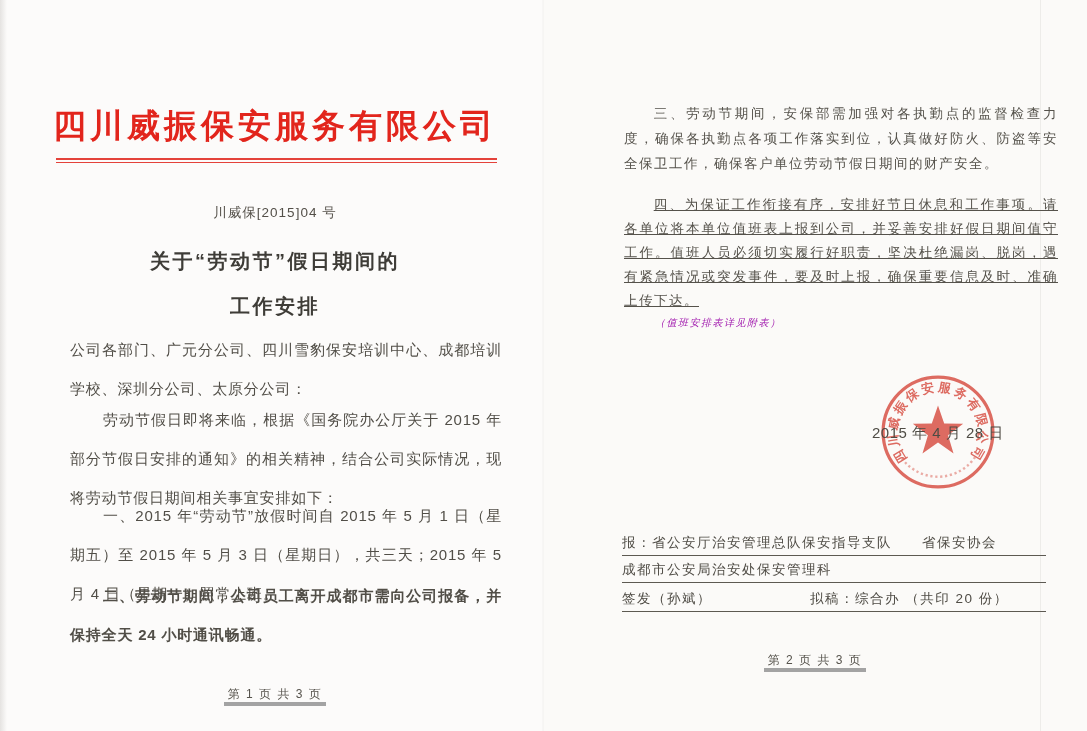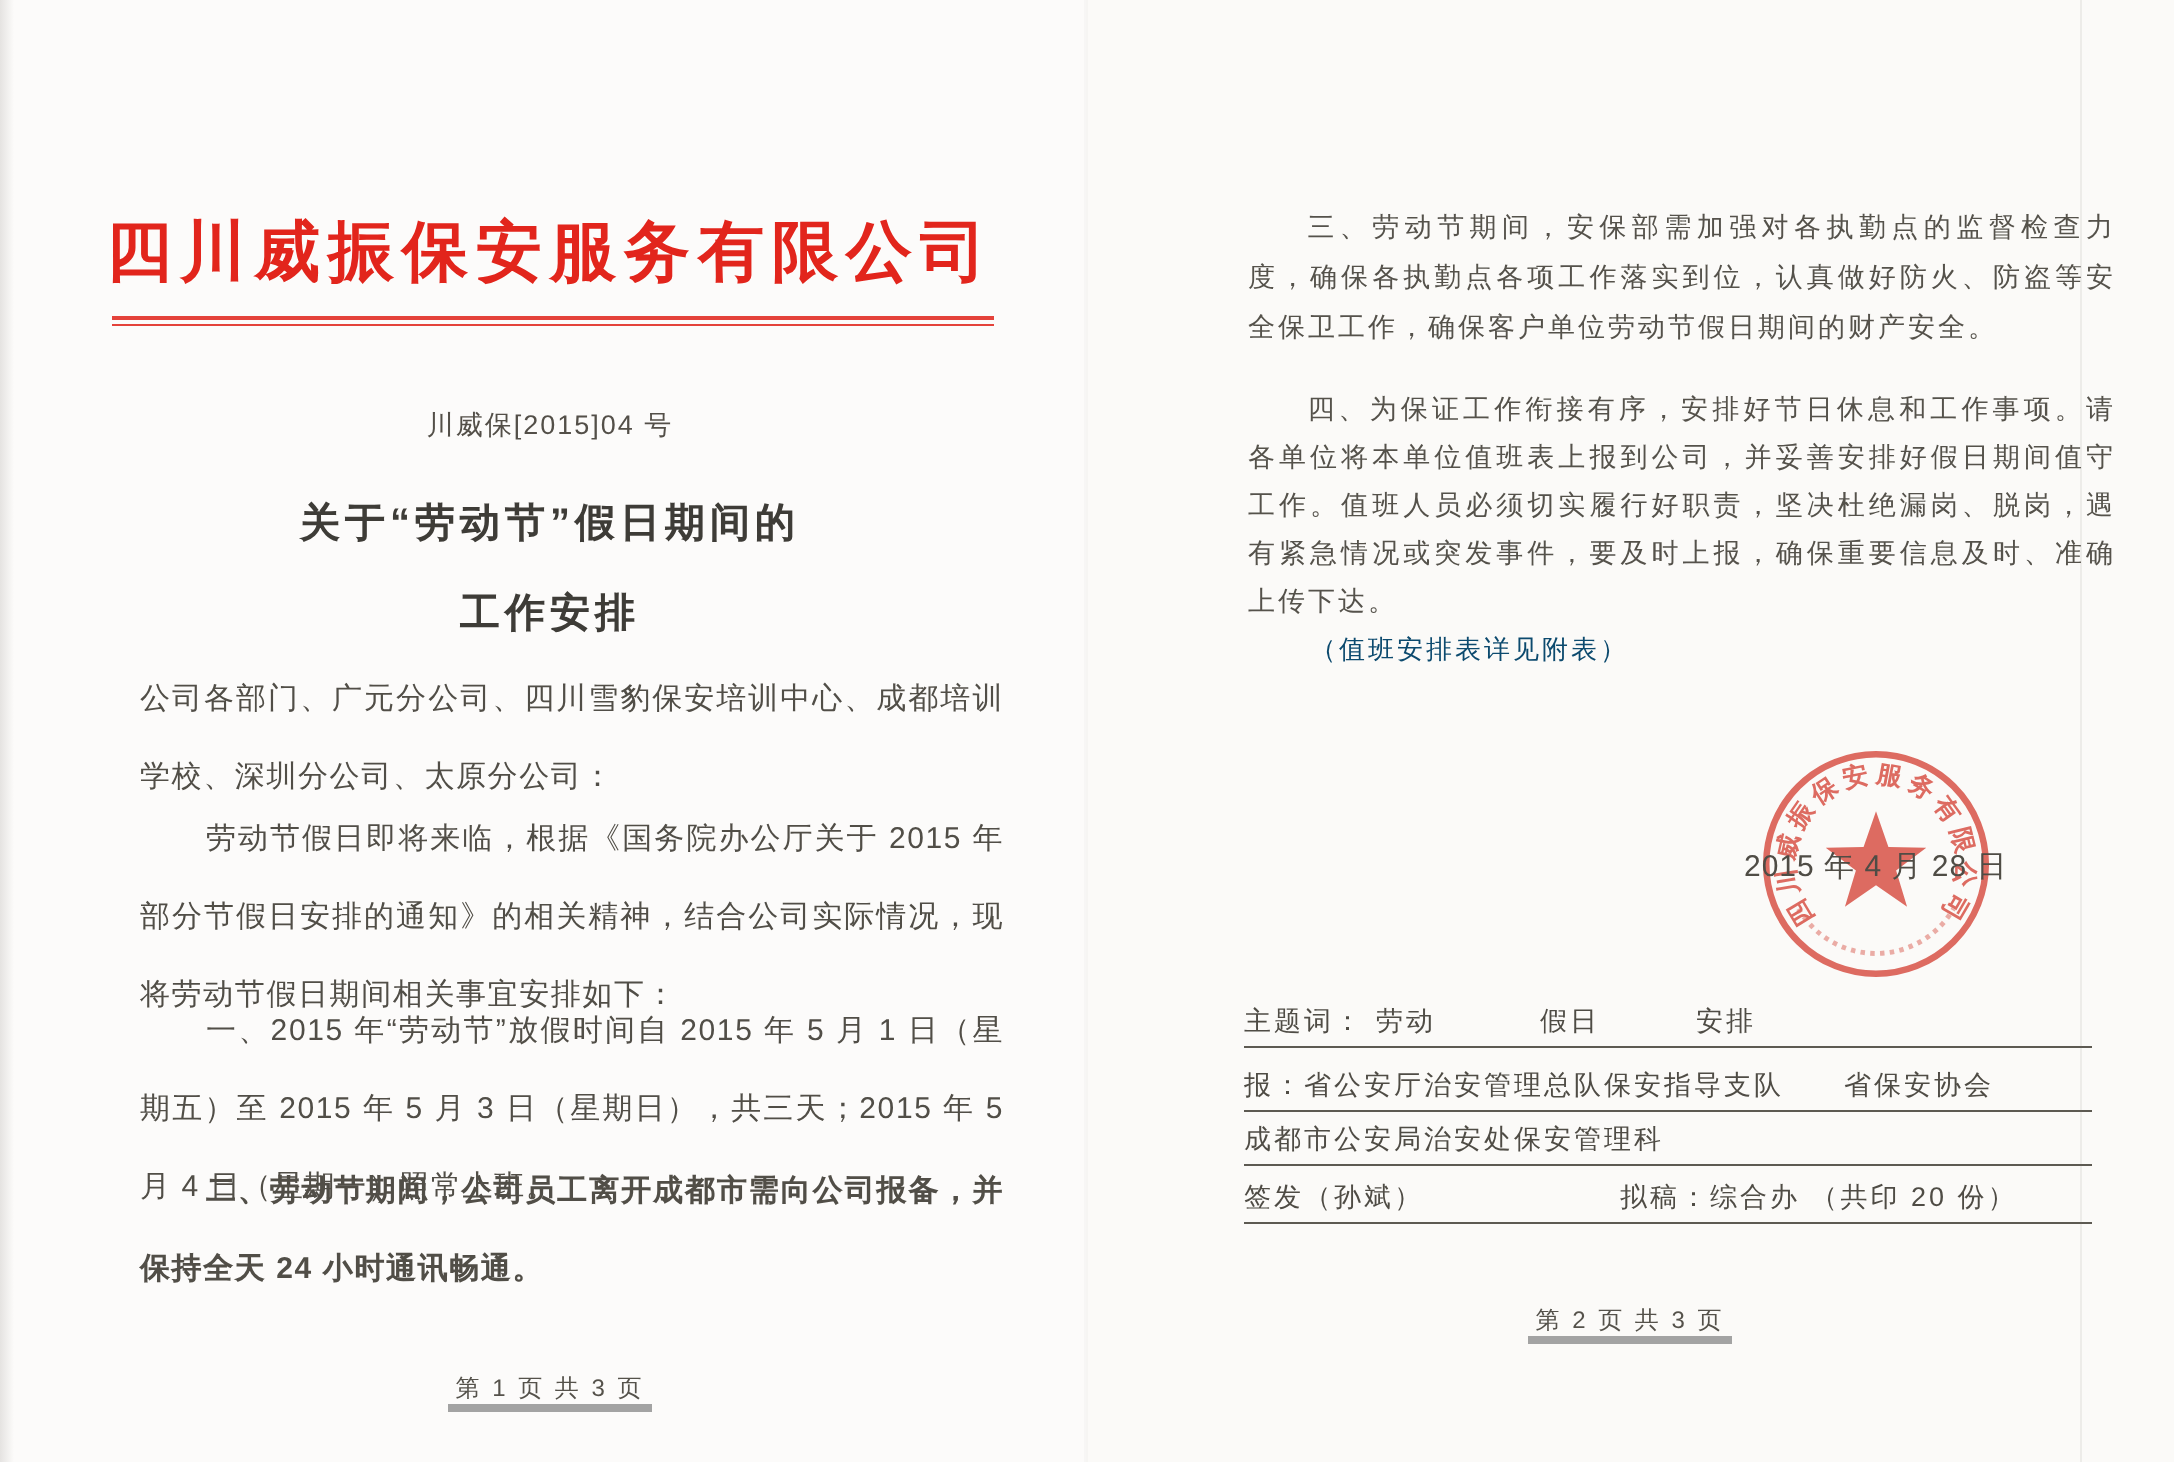"四、为保证工作衔接有序，安排好节日休息和工作事项。请各单位将本单位值班表上报到公" .p2-b { text-decoration: none -> underline }
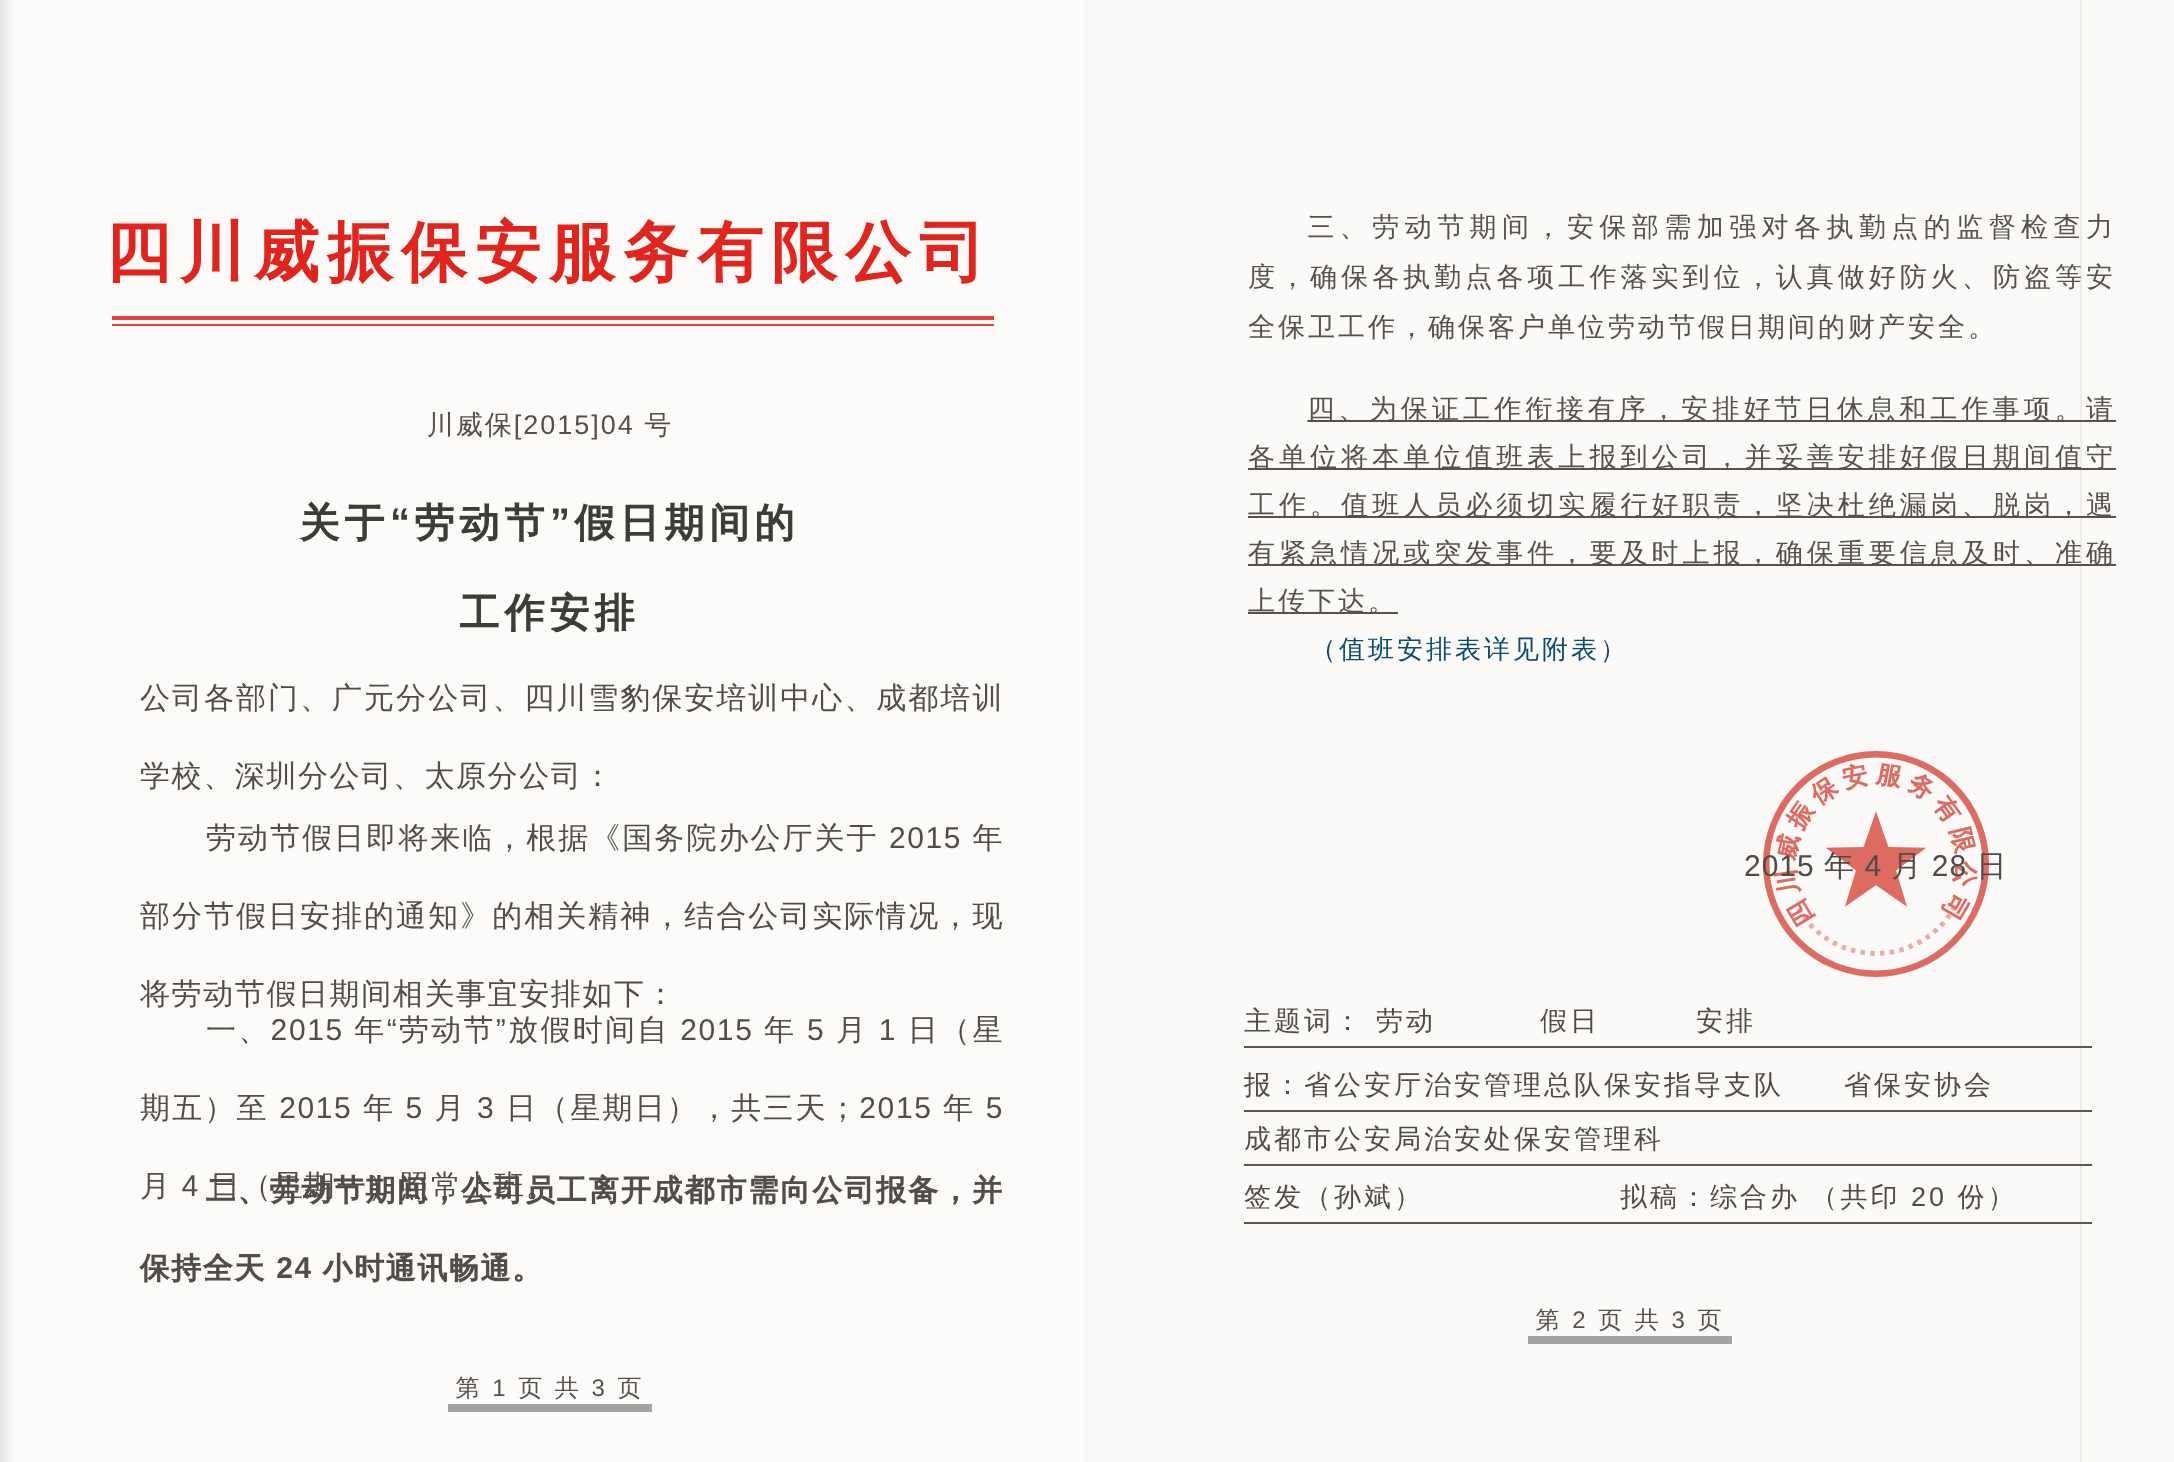"（值班安排表详见附表）" .attachment-note { color: #0c4a6e -> #a21caf; font-size: 13px -> 10px; font-style: none -> italic }
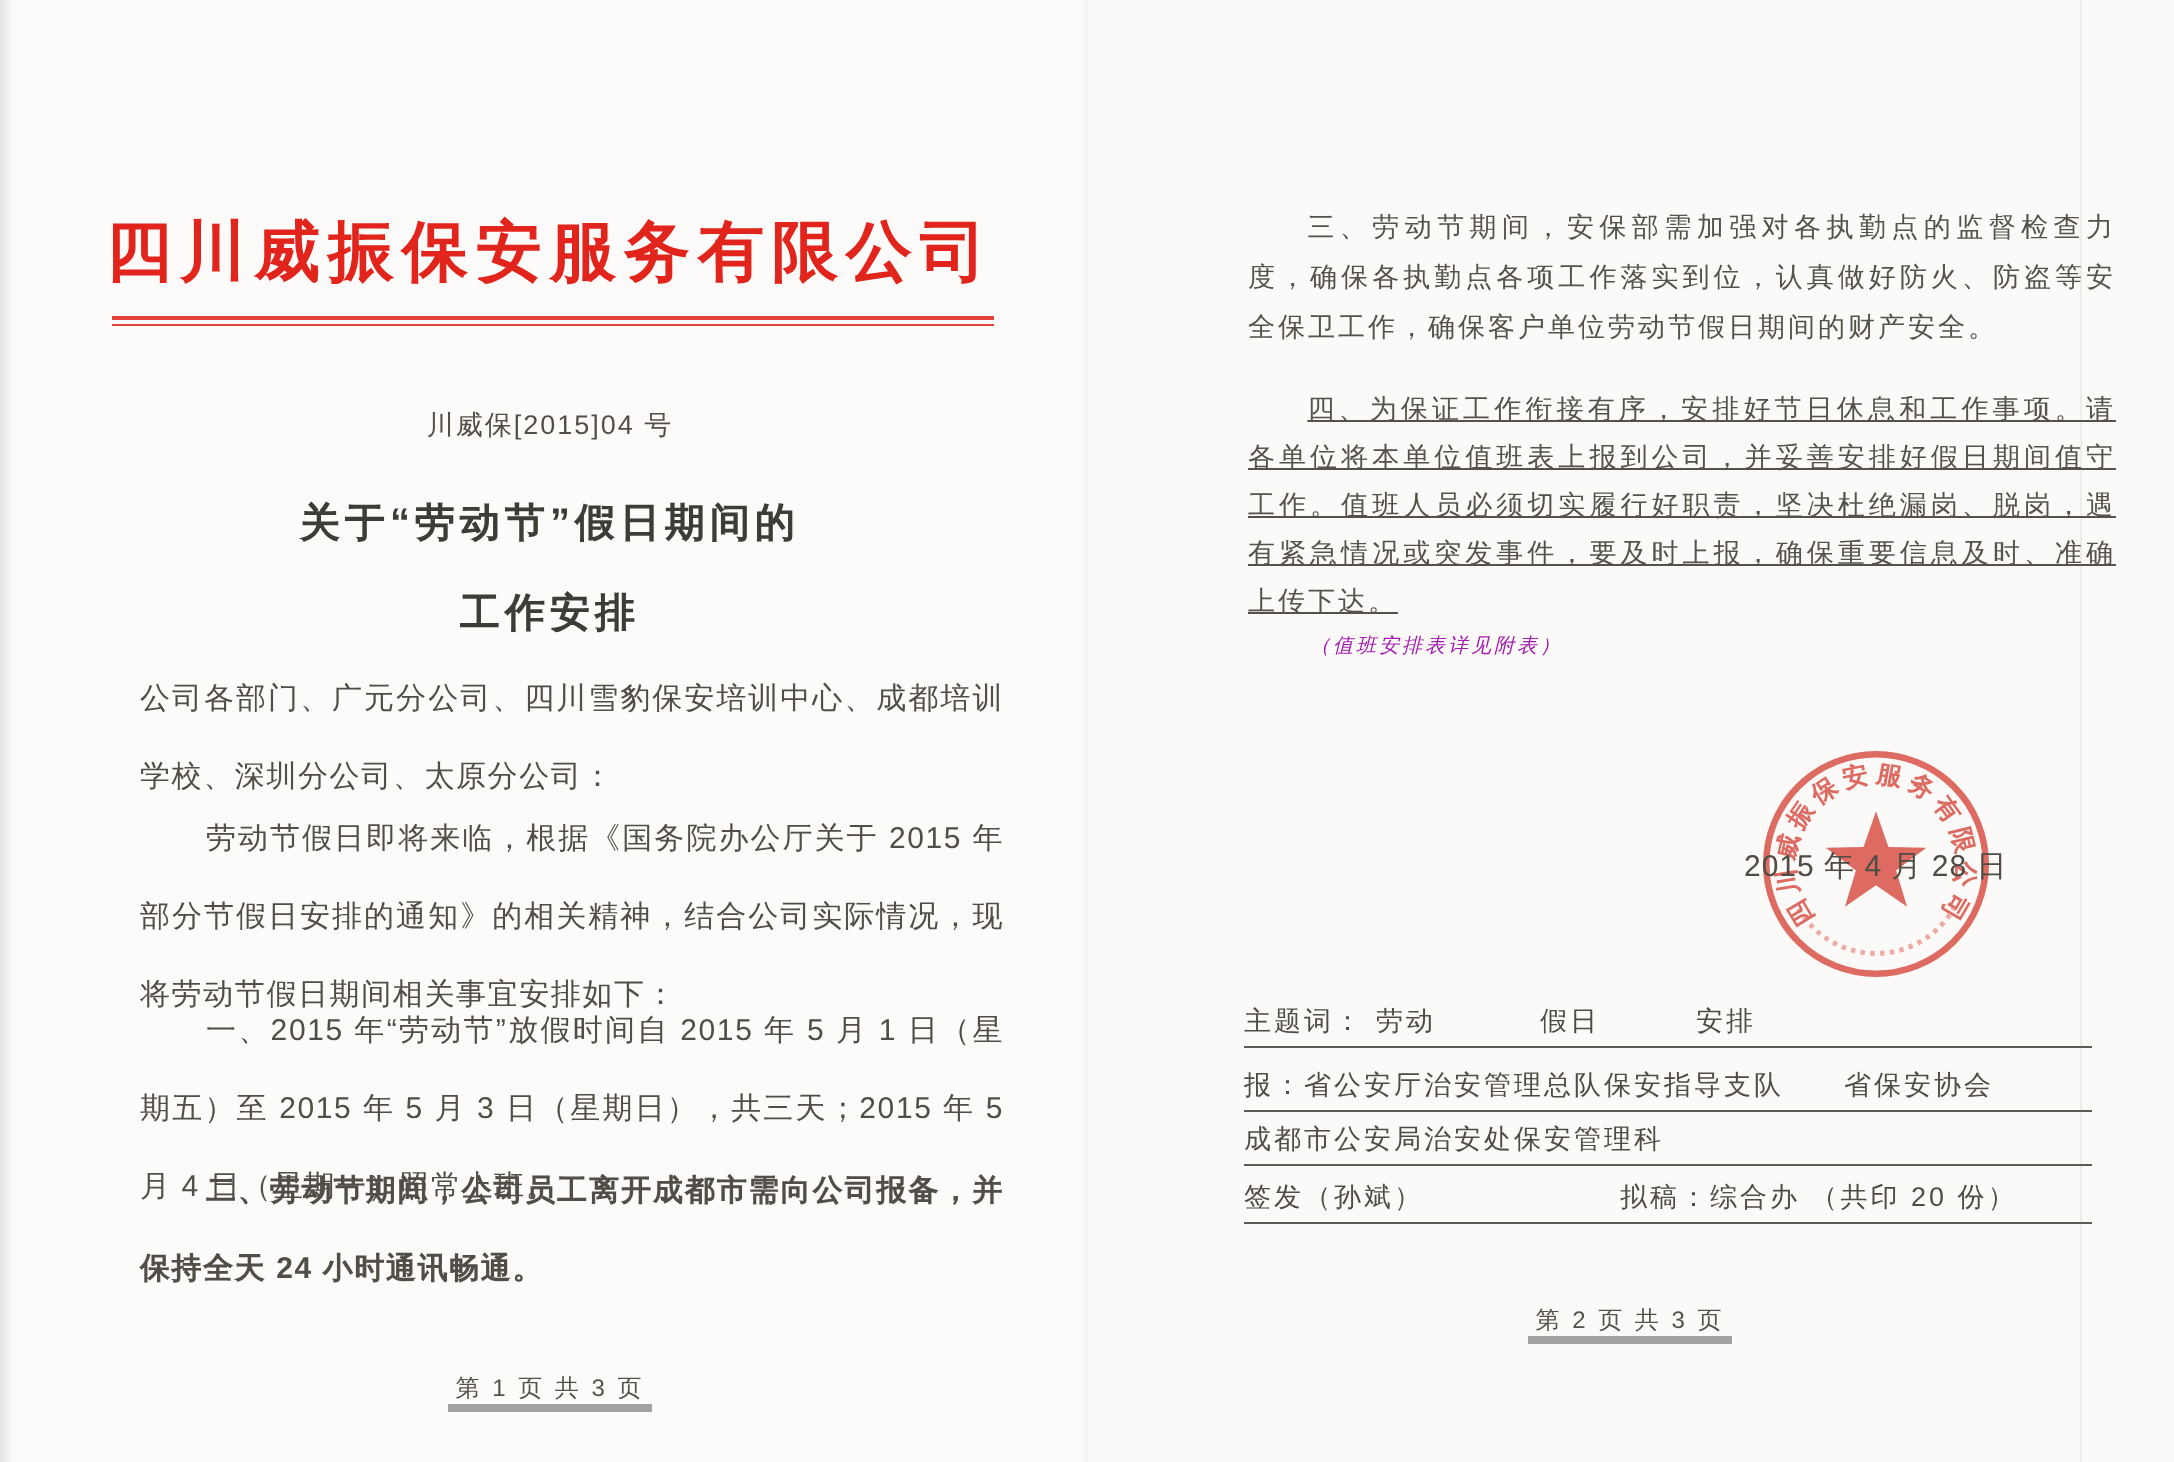"主题词：" div.abs { html: <div> <span>主题词：</span> <span>劳动</span> <span>假日</span> <span>安排</span> </div> -> none }
